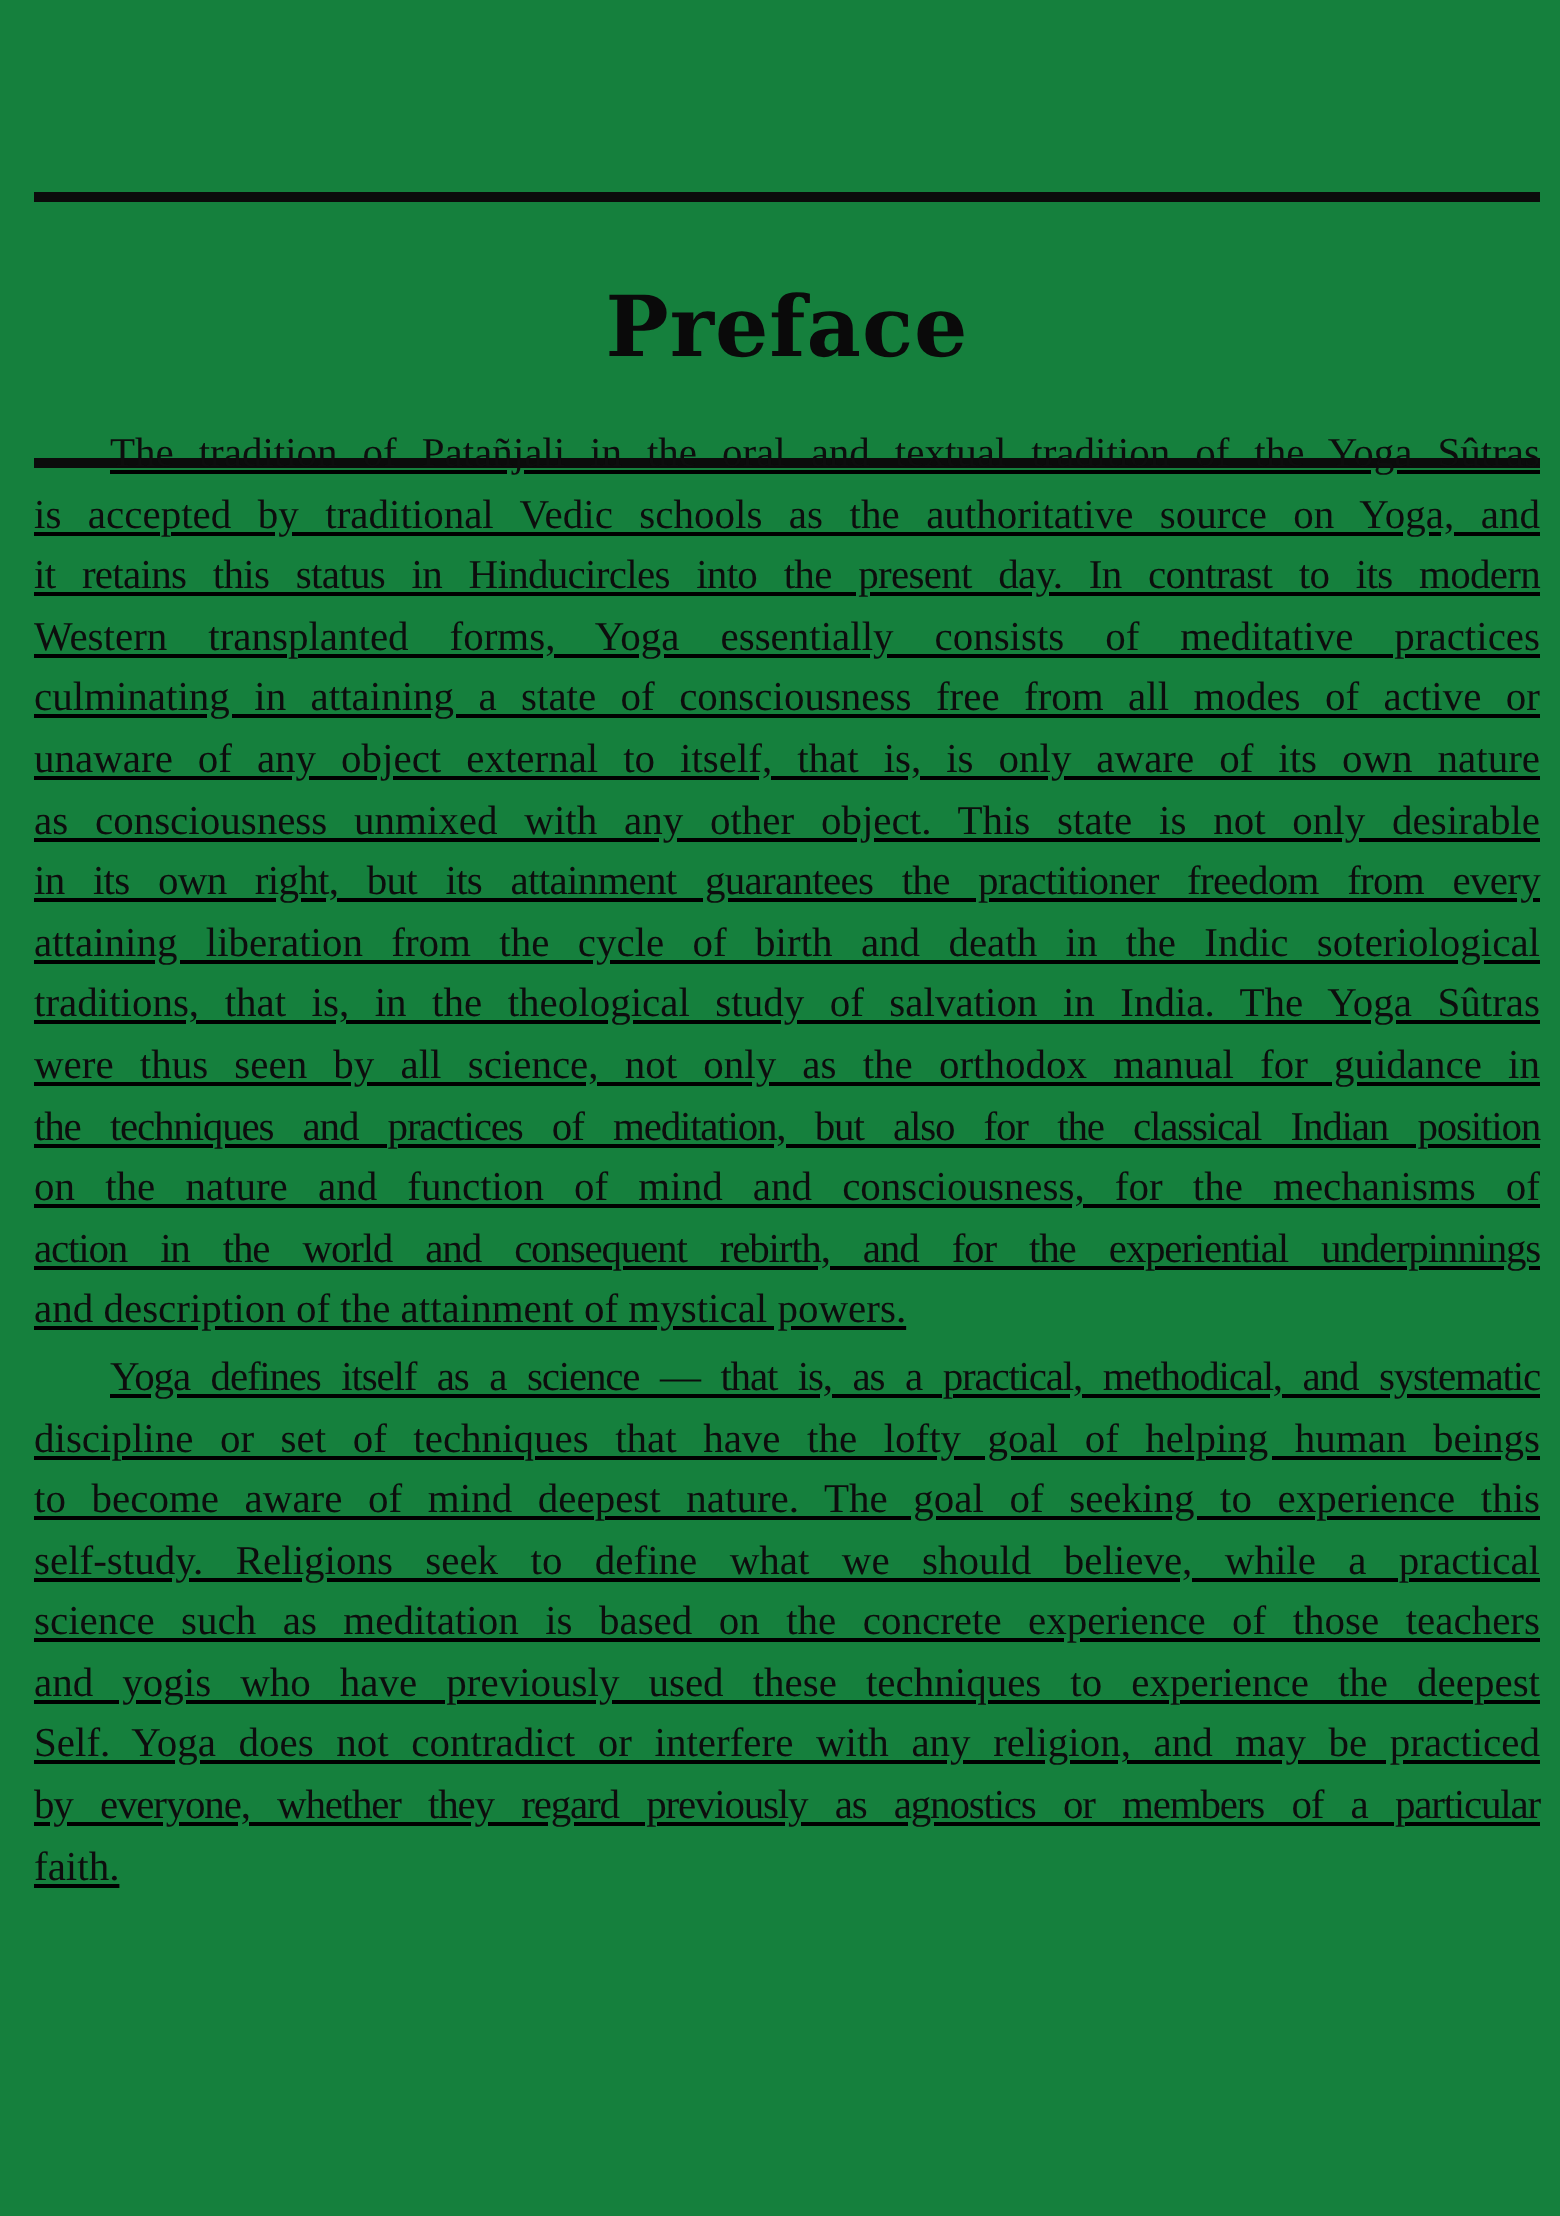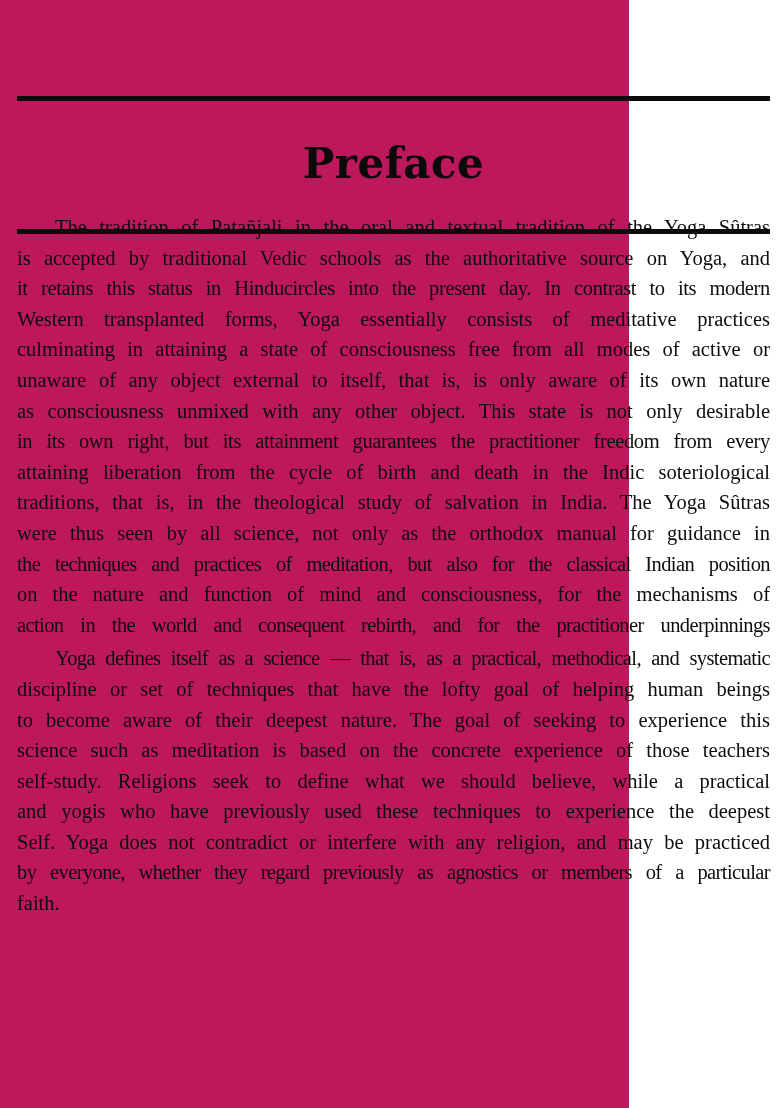"Preface" .page { background: #be185d -> #15803d; width: 629px -> 780px }
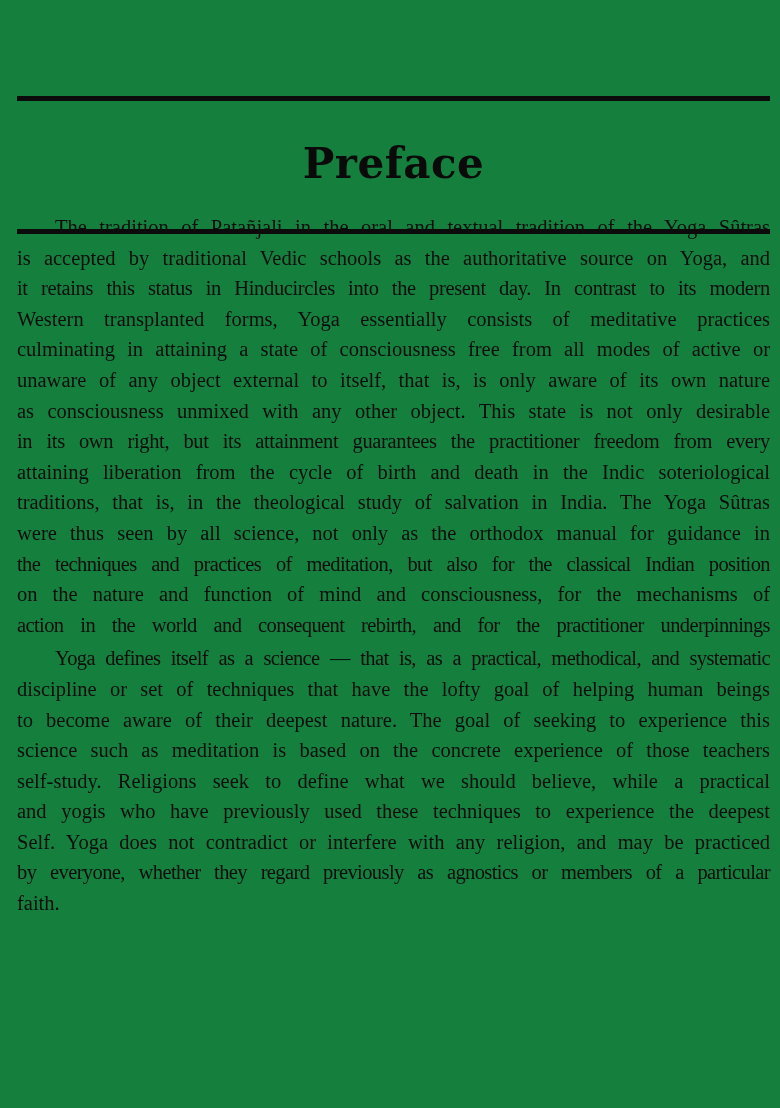"The tradition of Patañjali in" .body-copy { text-decoration: none -> underline }
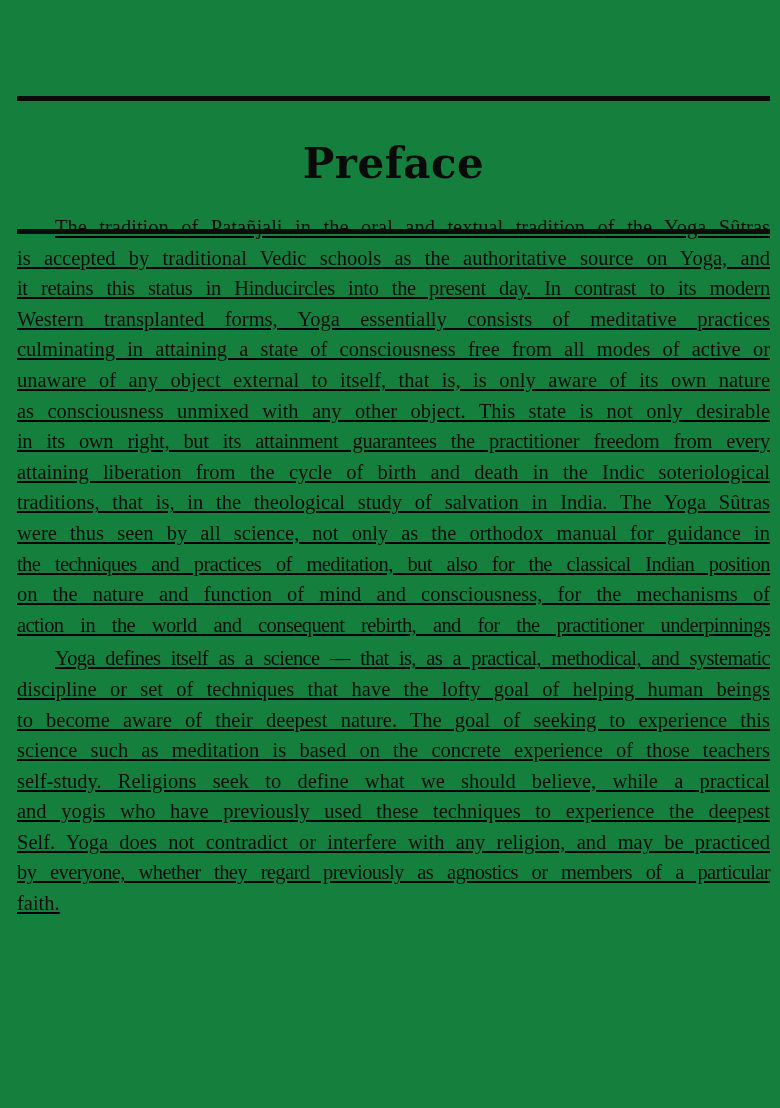"action in the world and" span.line { text: practitioner -> experiential }
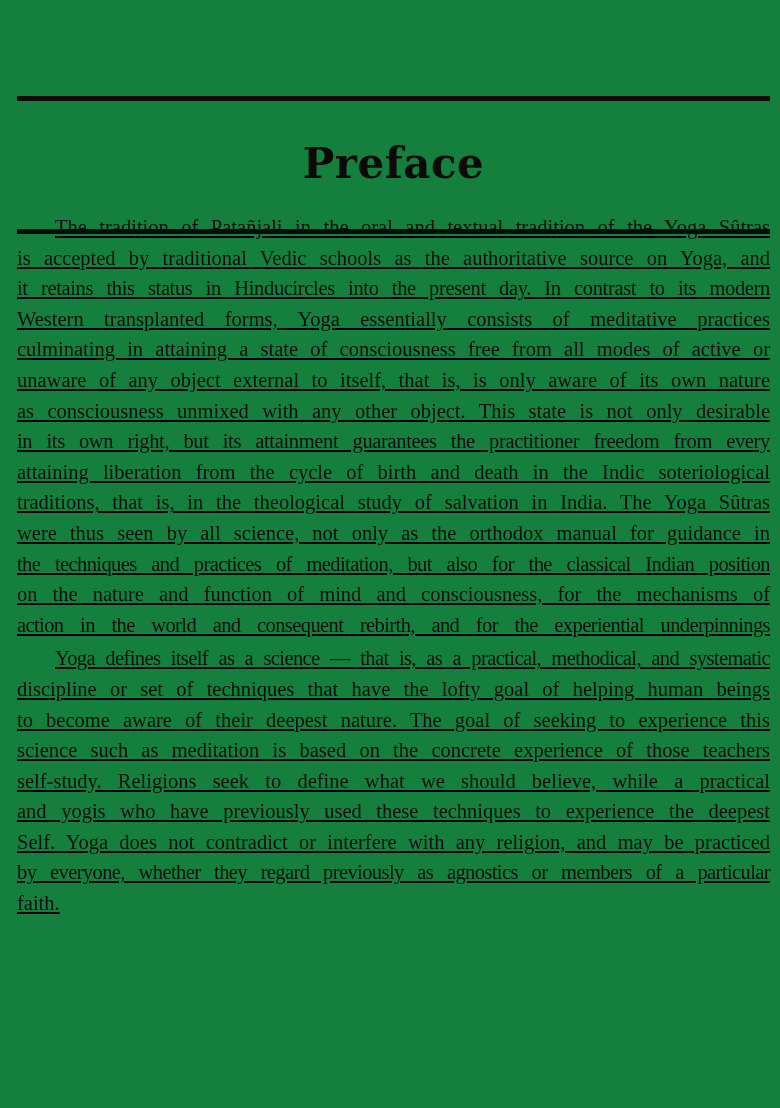"and description of the attainment" span.line { html: none -> <span>and description of the attainment of mystical powers.</span> }
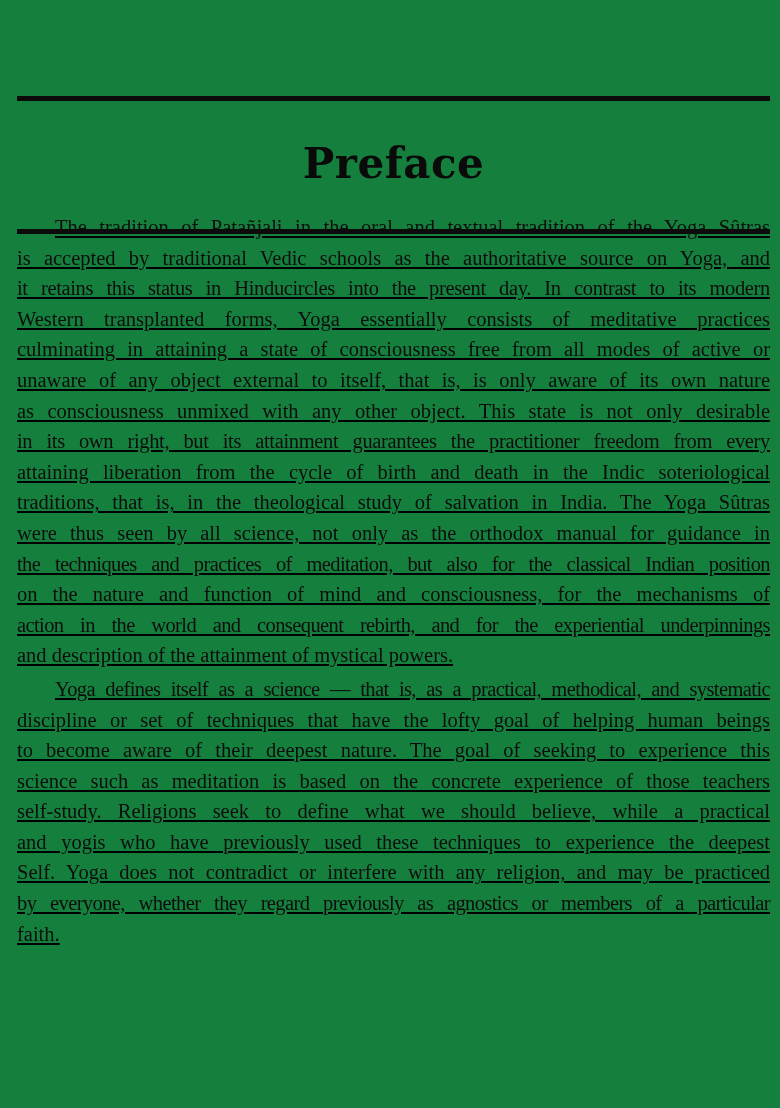"to become aware of their" span.line { text: their -> mind }
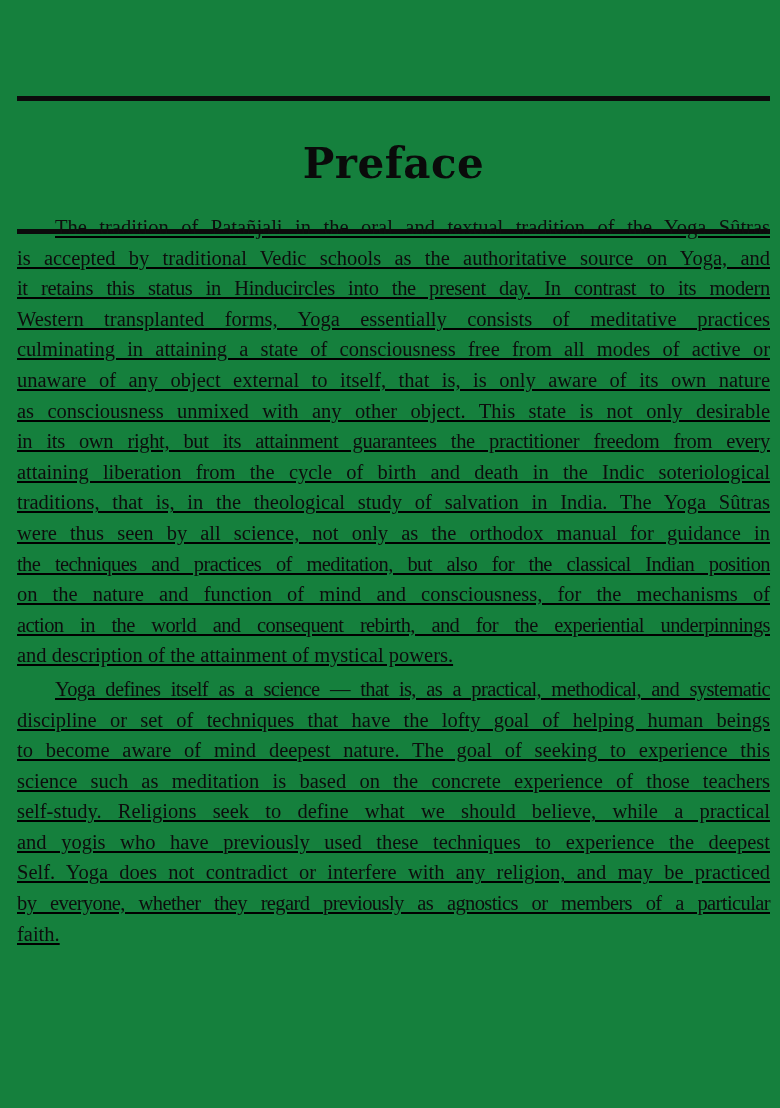"science such as meditation is" span.line { order: before "self-study. Religions seek to define" -> after "self-study. Religions seek to define" }
